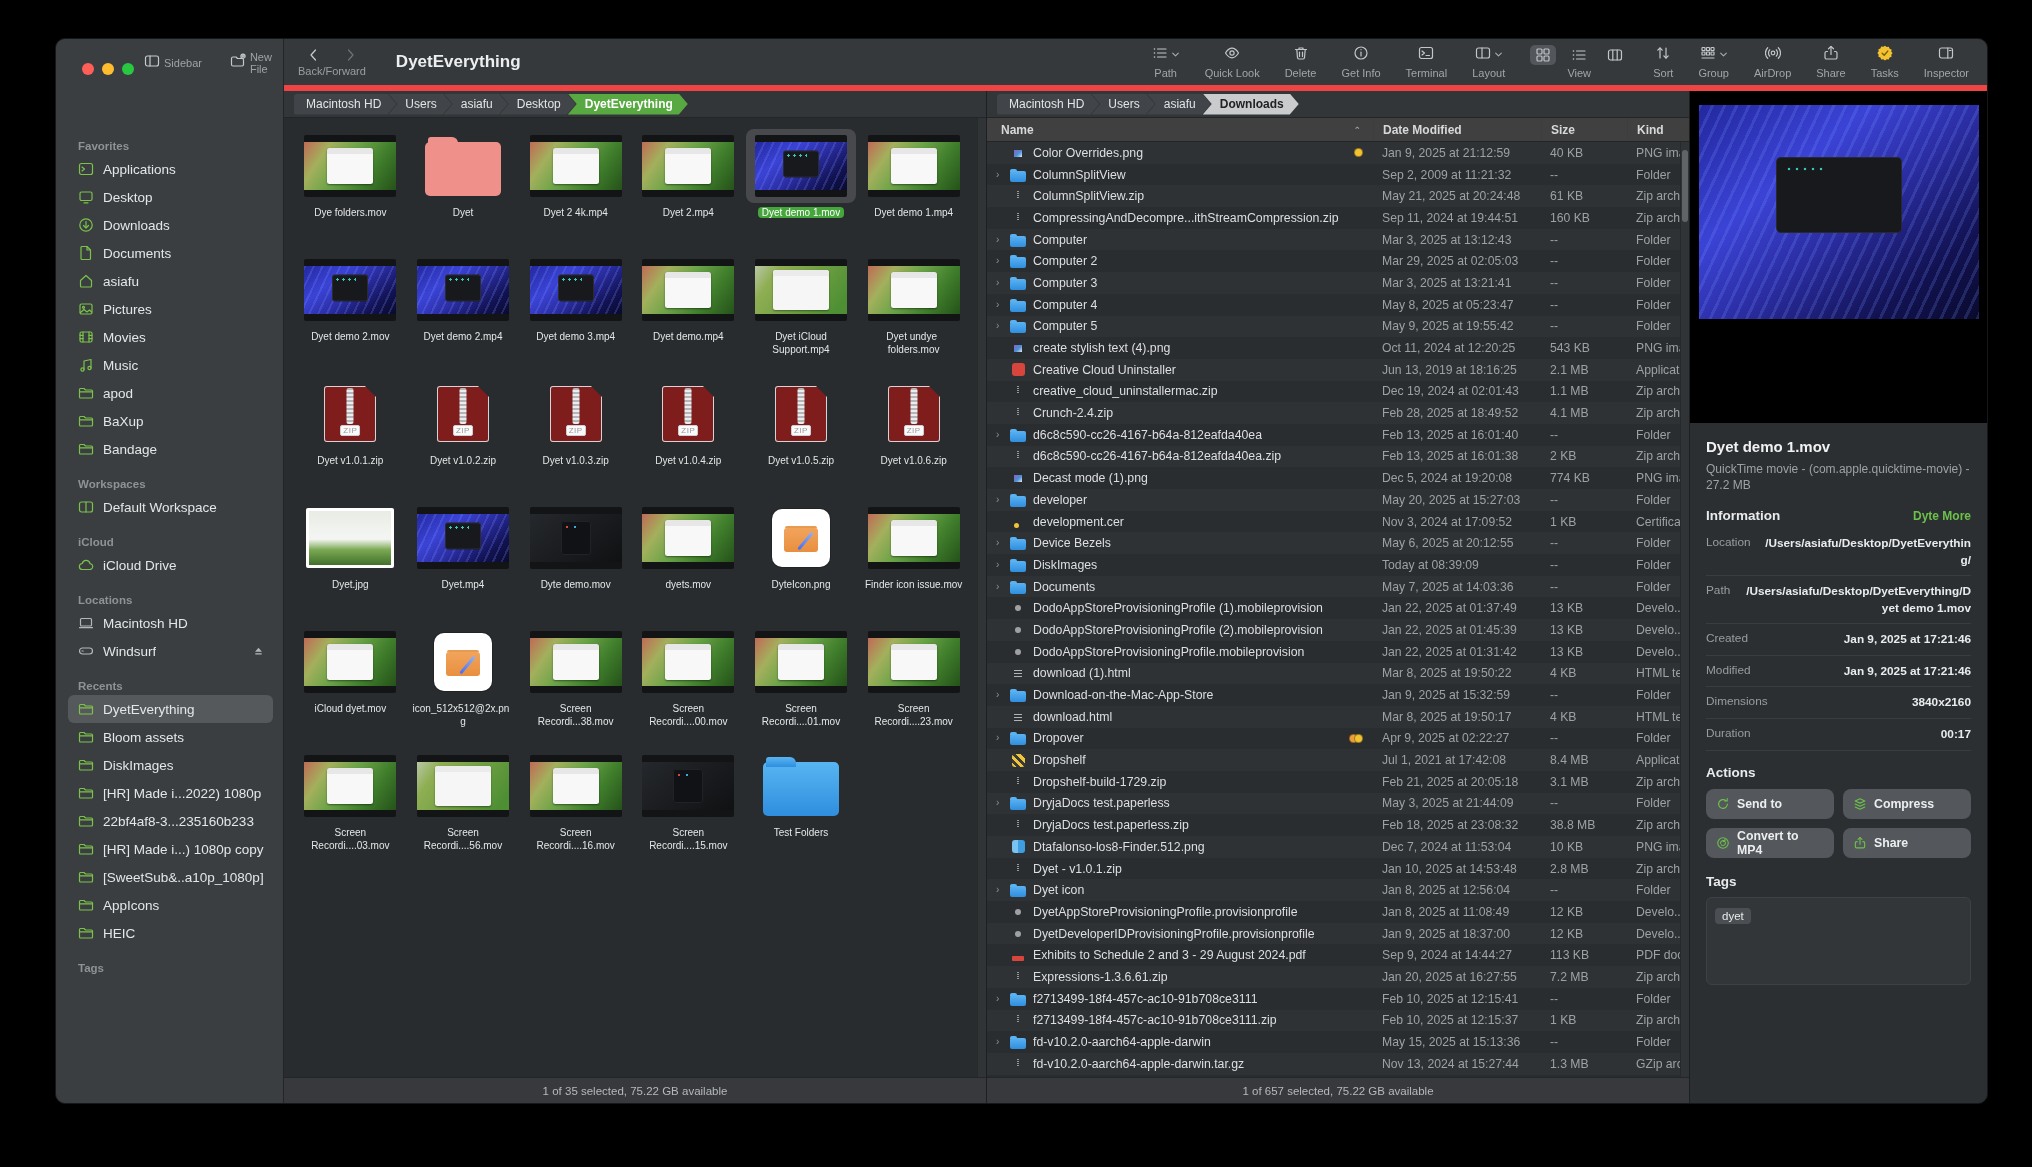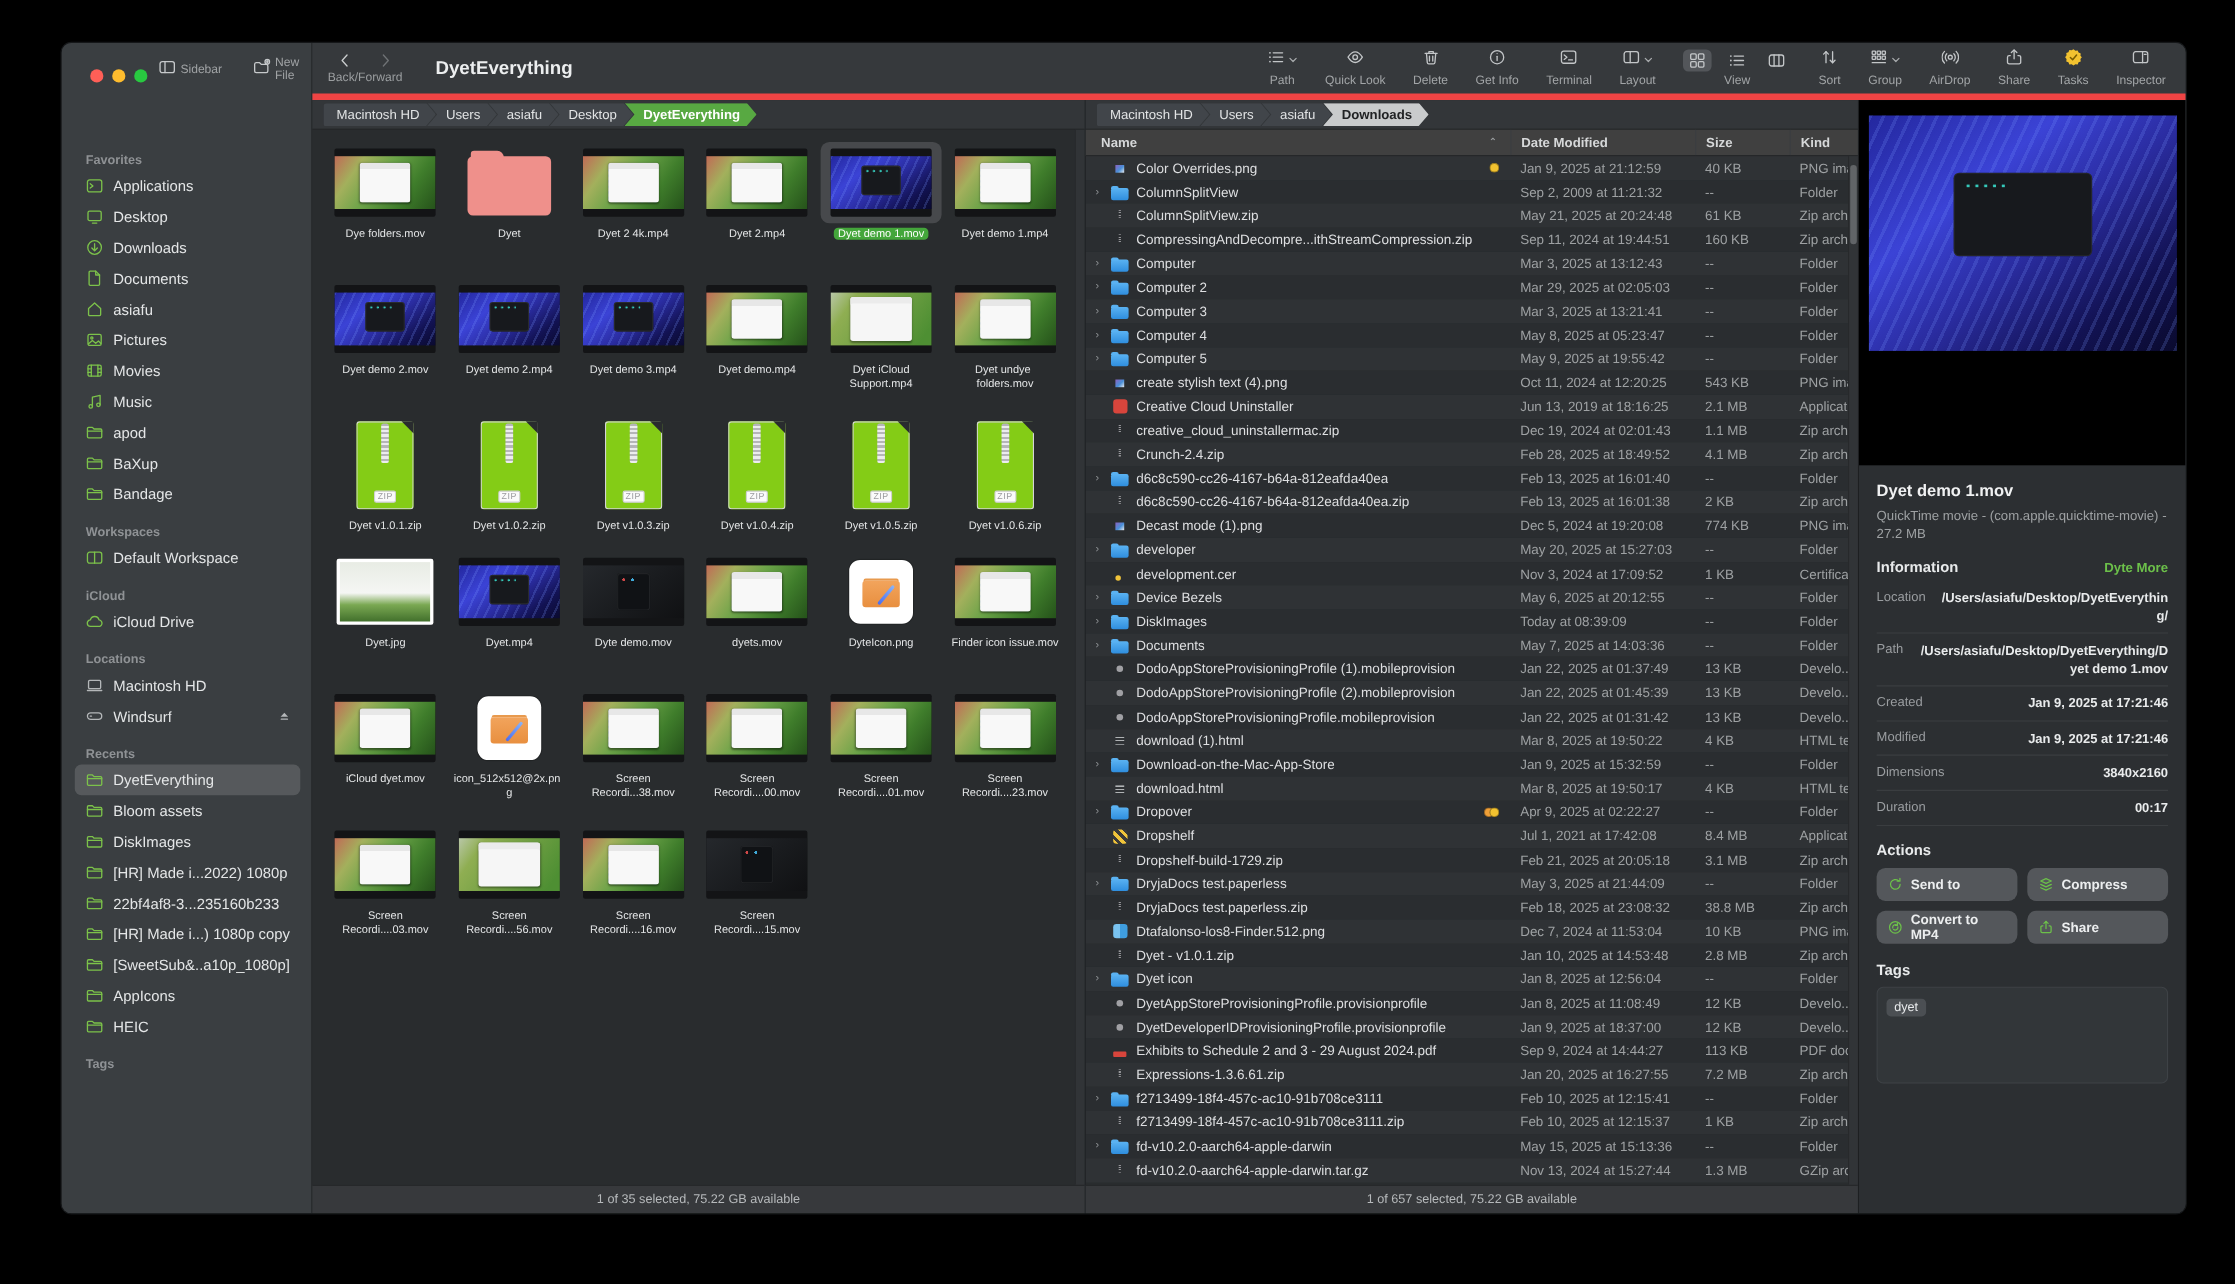"ZIP" .thumb.zipf { background: #84cc16 -> #7f1d1d; height: 80px -> 56px }
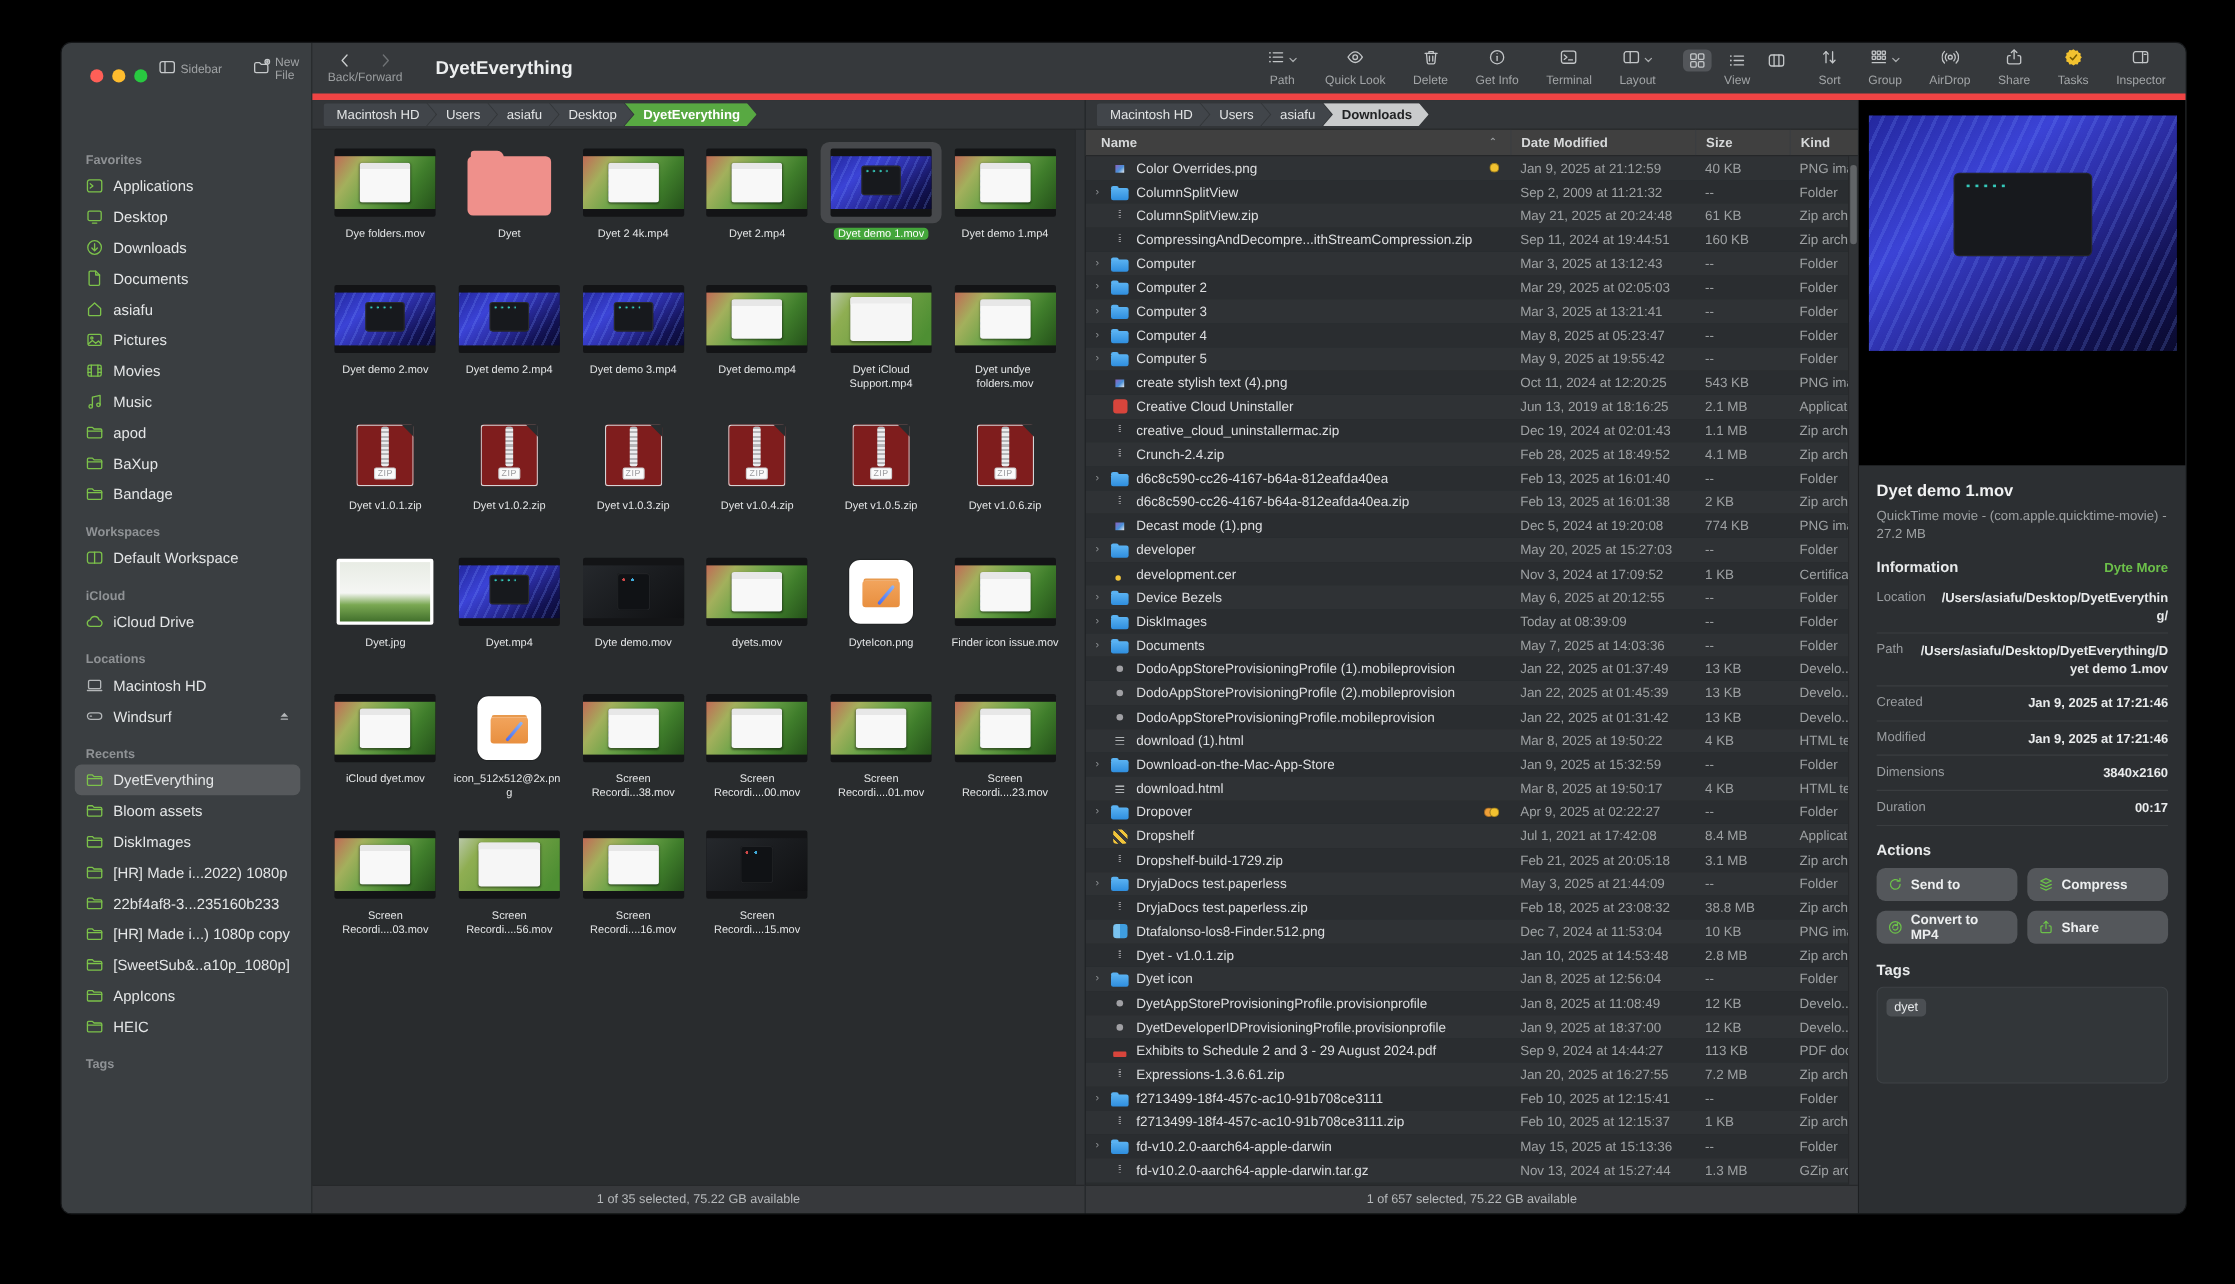"Test Folders" div.cell { html: none -> <div> <div> <div></div> </div> <div><span>Test Folders</span></div> </div> }
